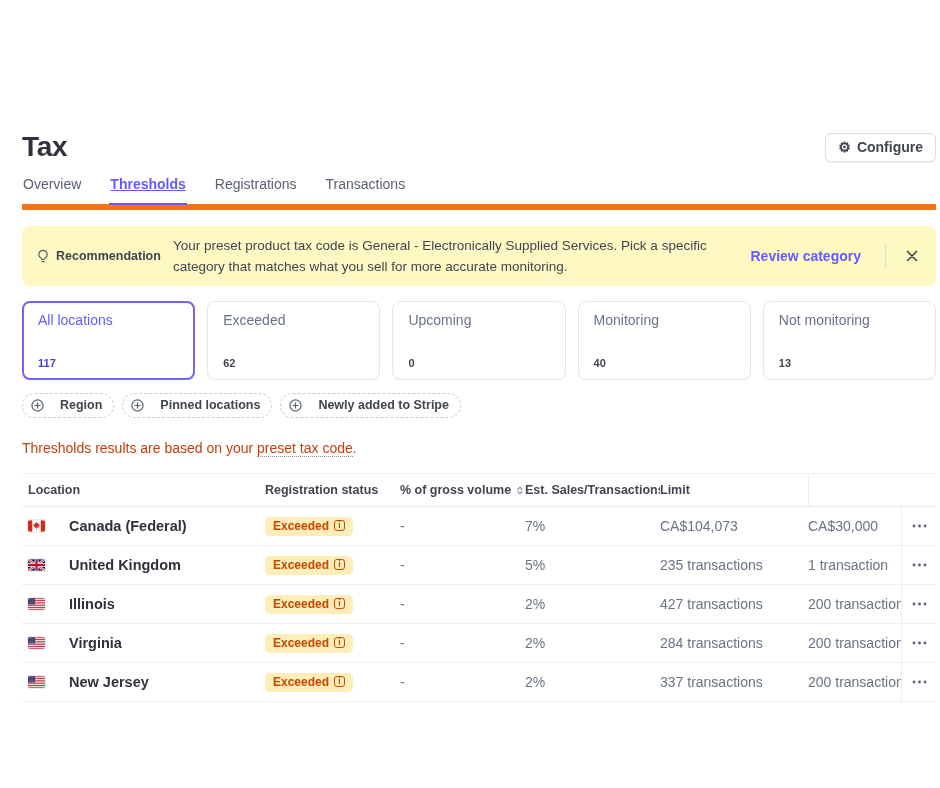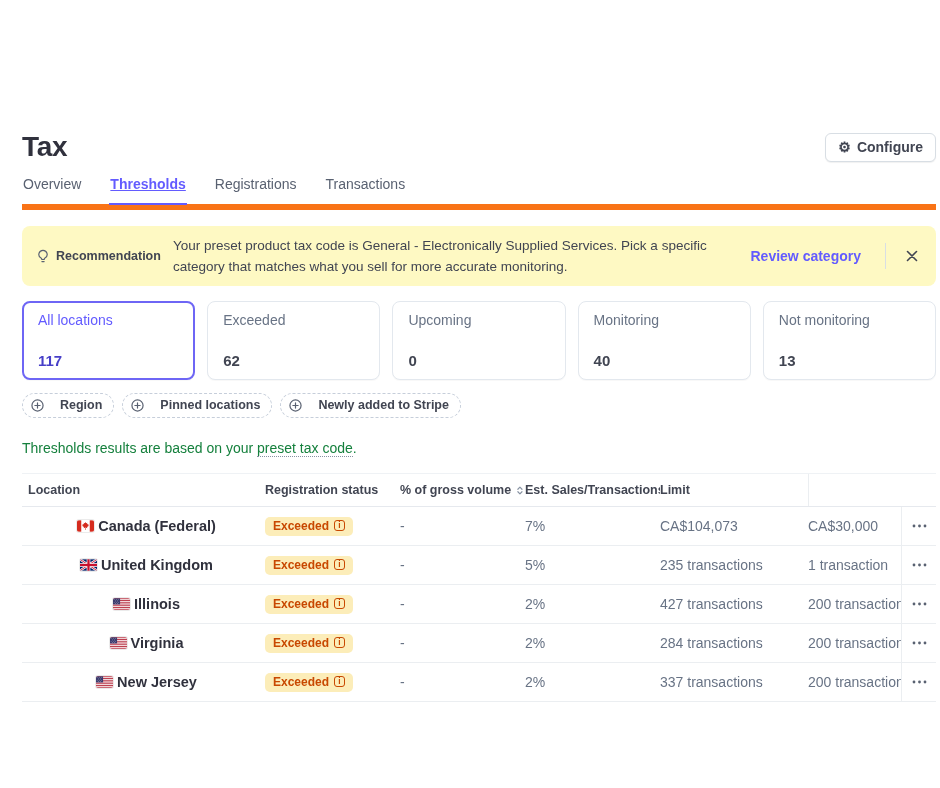"117" .card .card-count { font-size: 15px -> 11px }
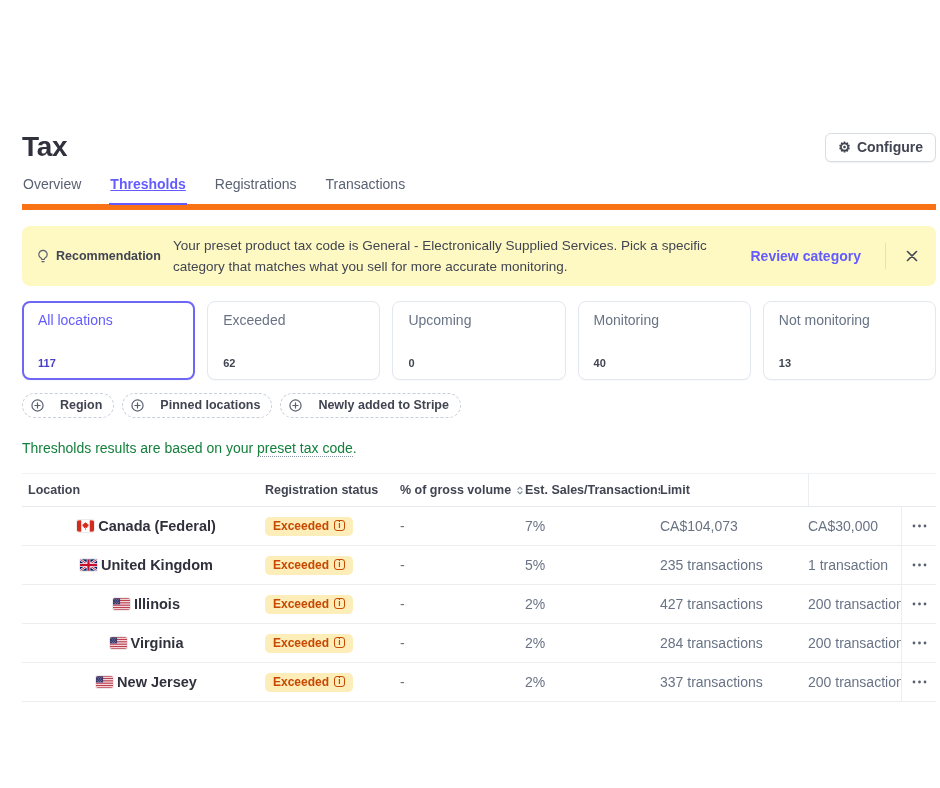"Thresholds results are based on" .note { color: #15803d -> #c2410c }
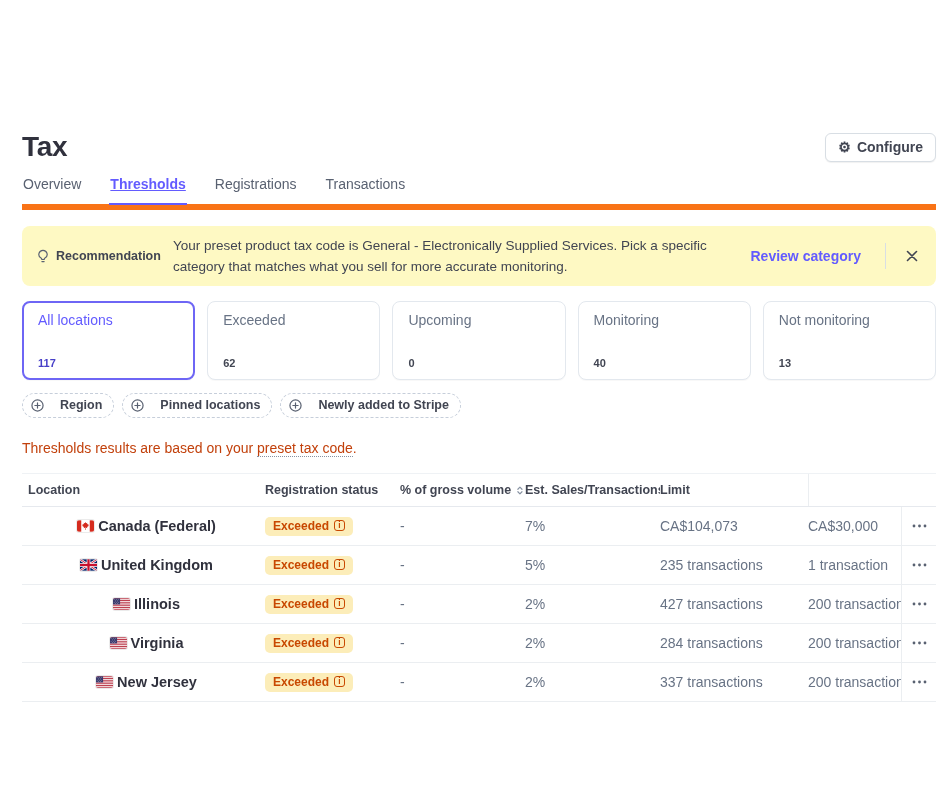"Canada (Federal)" .td-location { gap: 4px -> 24px; justify-content: center -> none }
